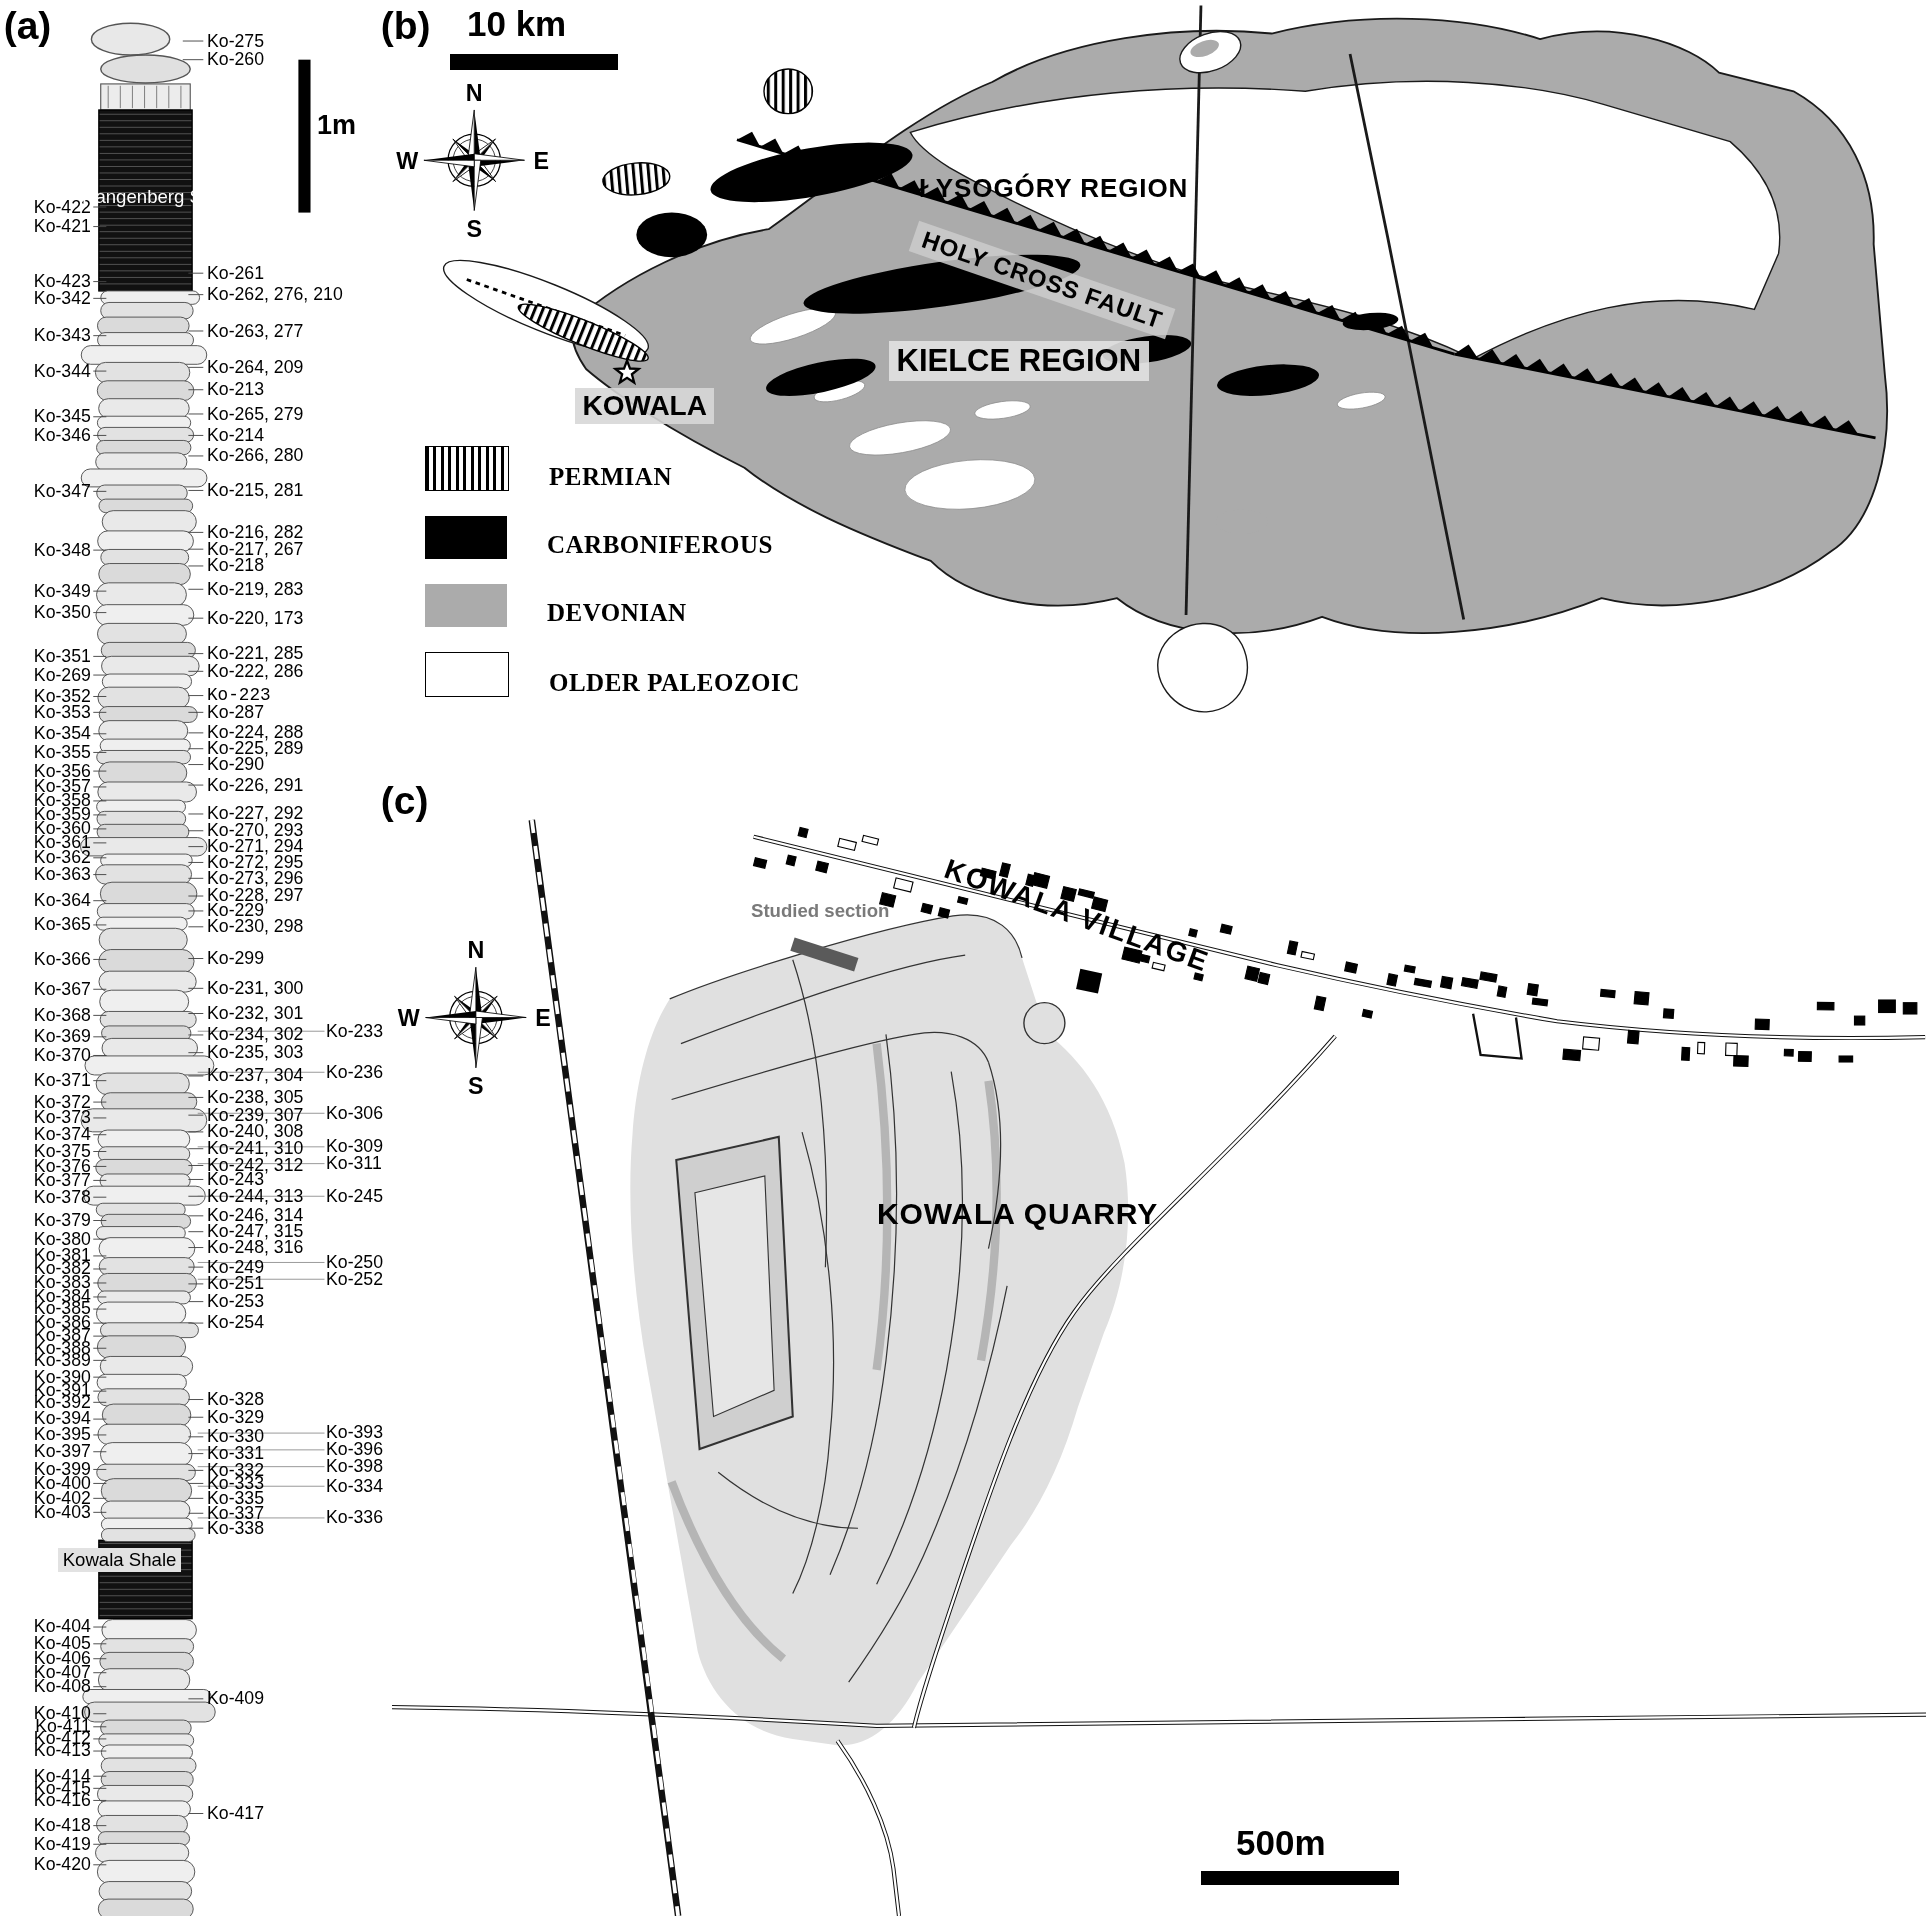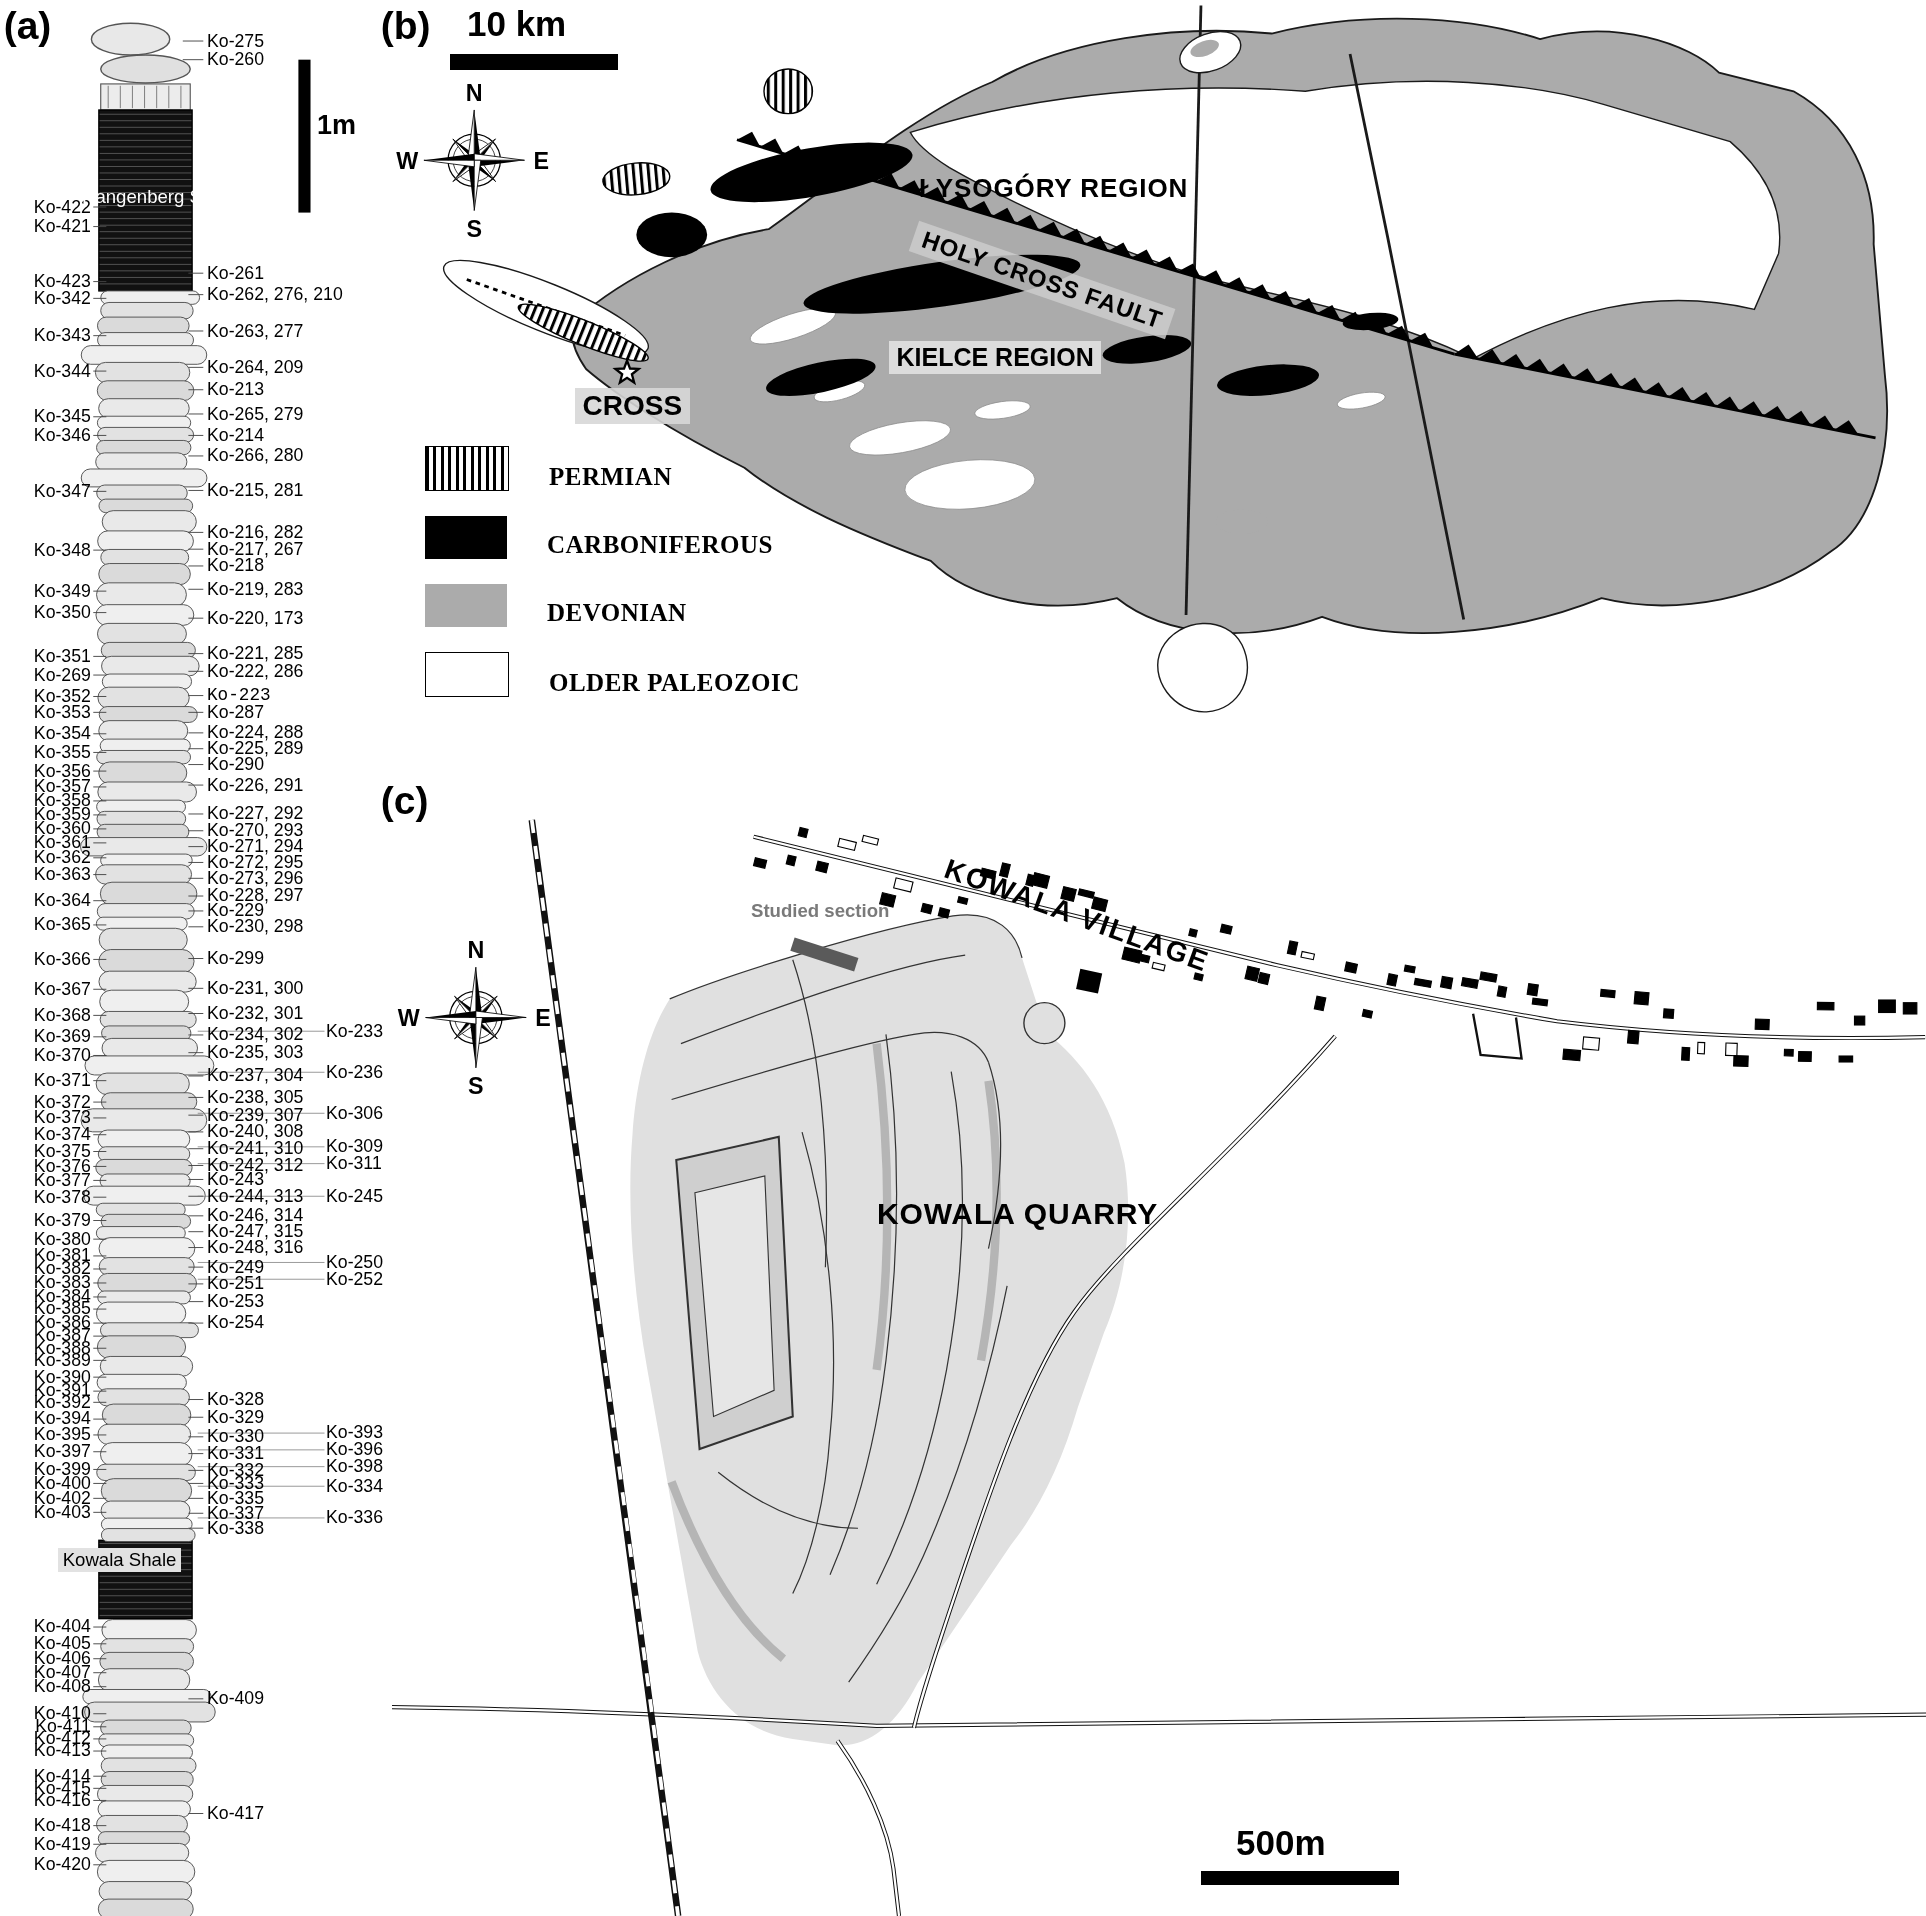"KIELCE REGION" #lbl-kielce { font-size: 25px -> 31px }
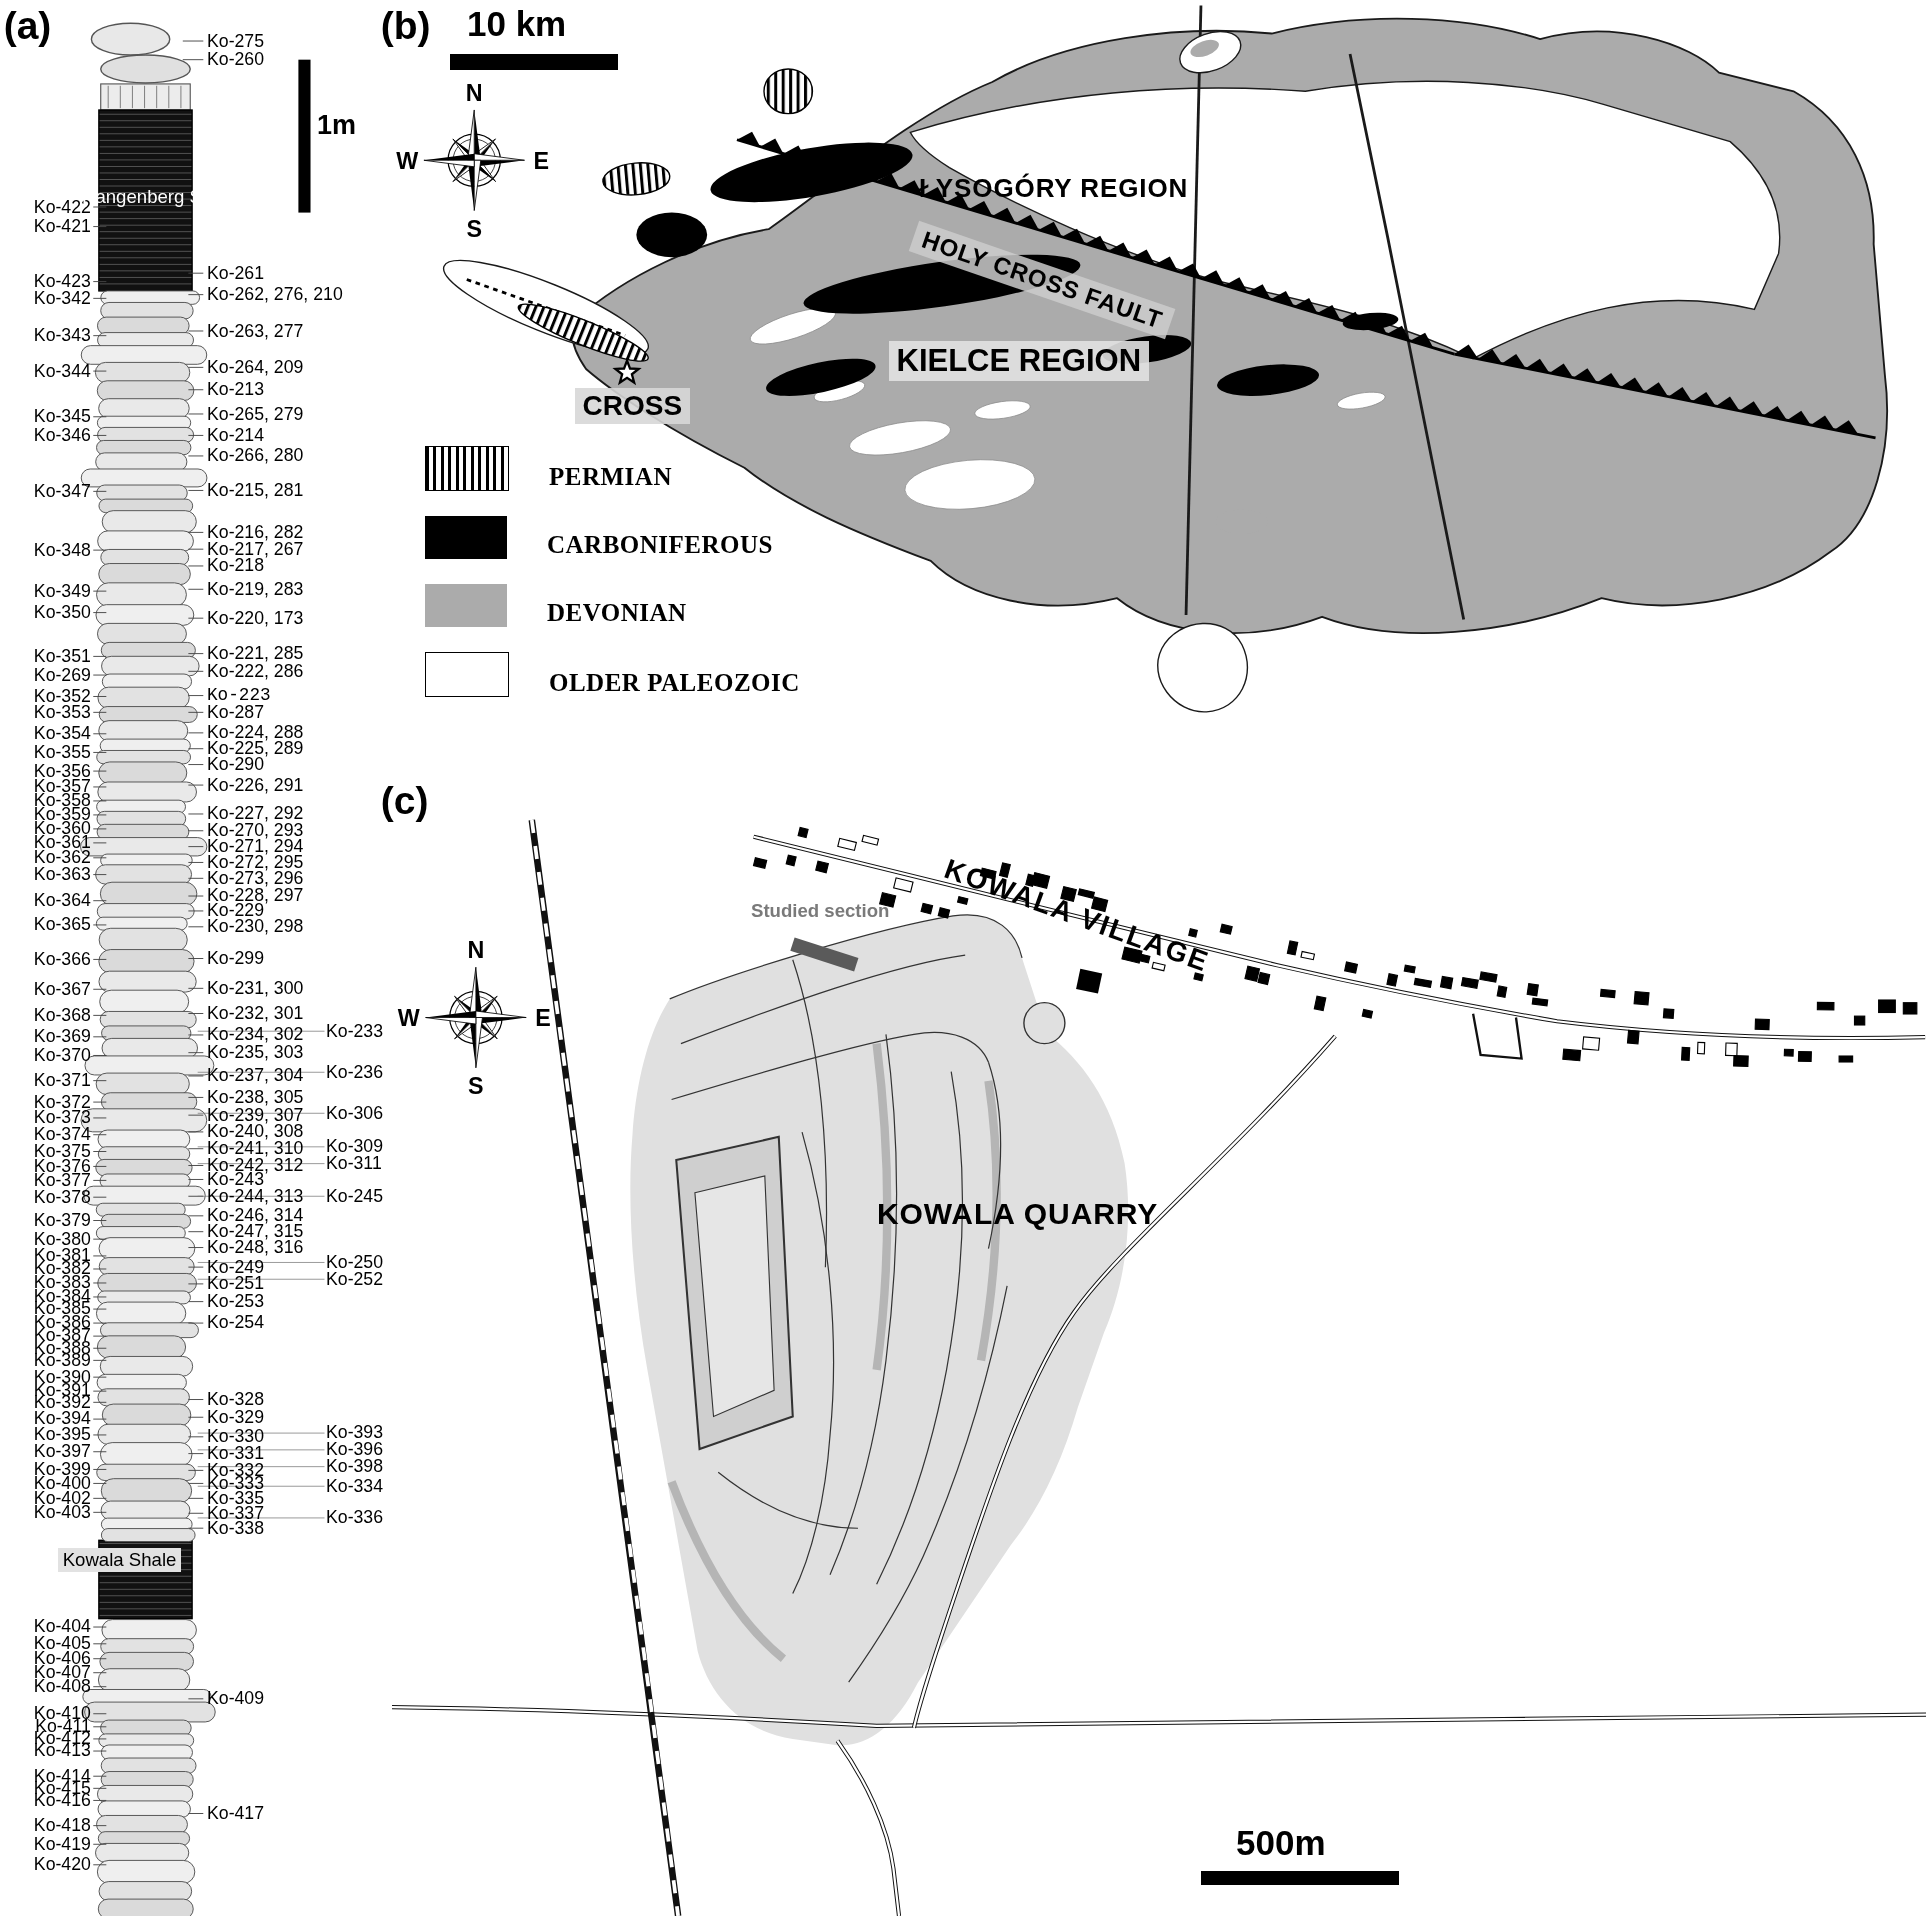"CROSS" div.map-label { text: CROSS -> KOWALA }
